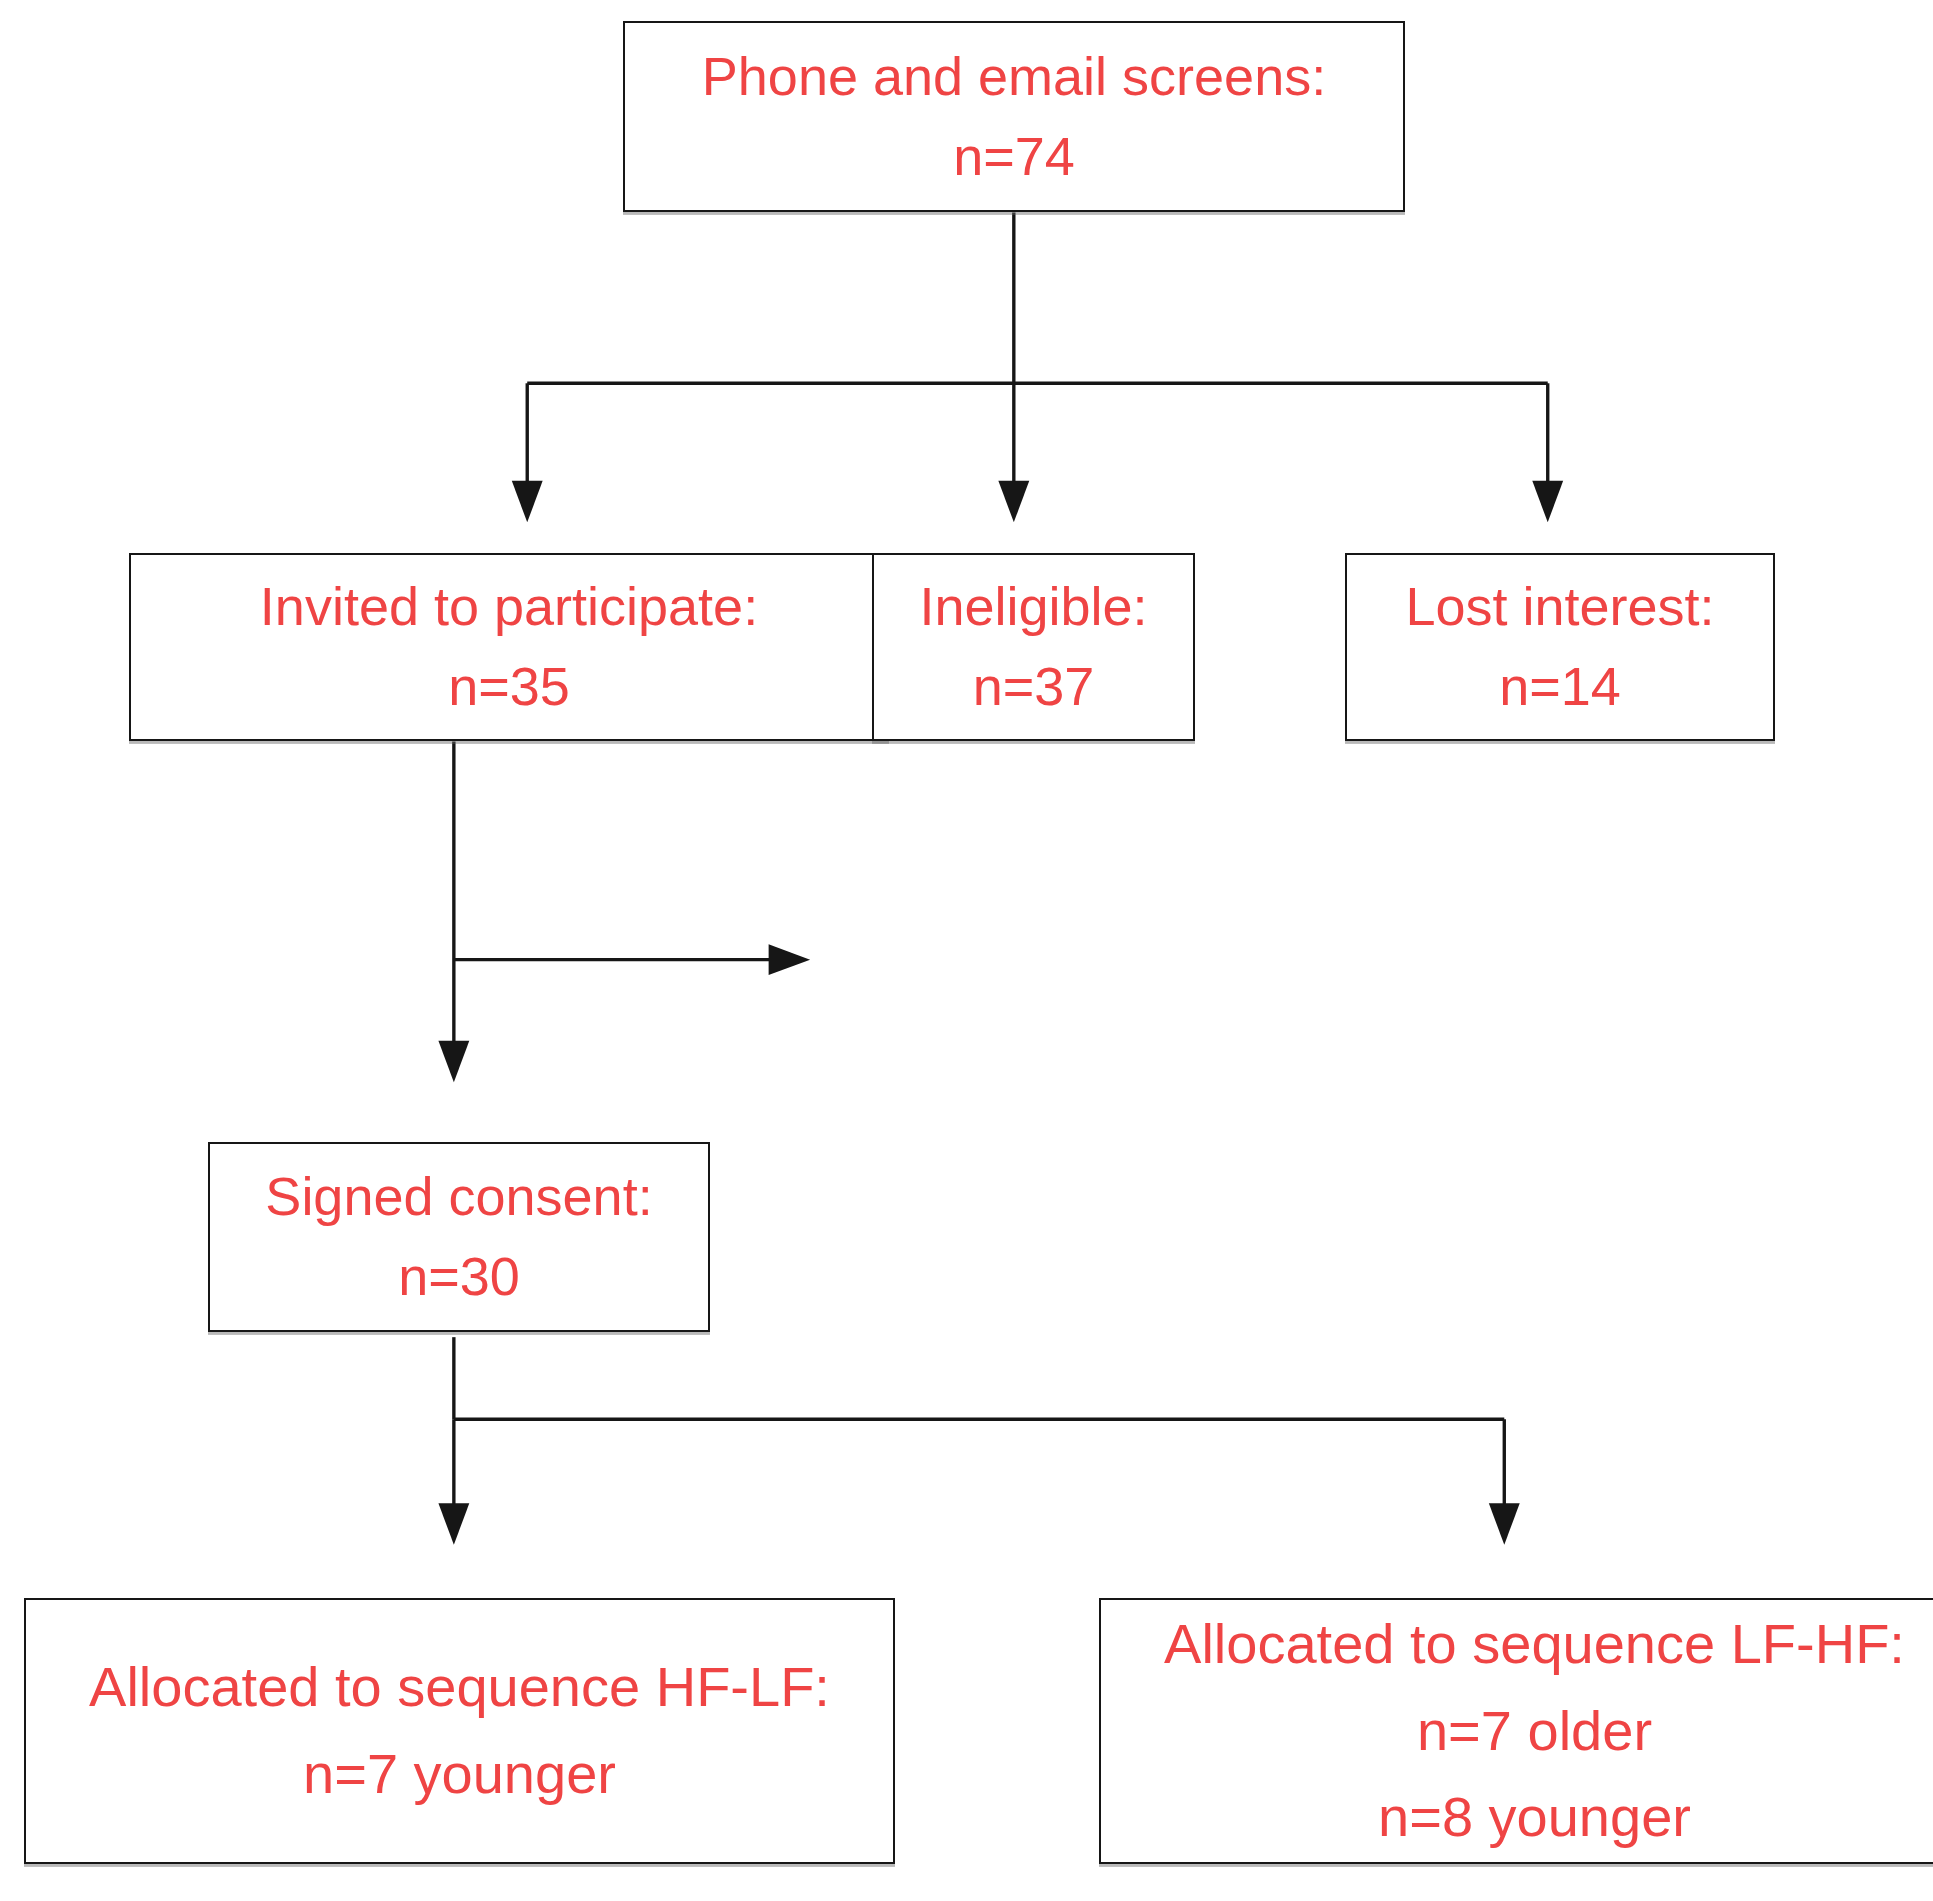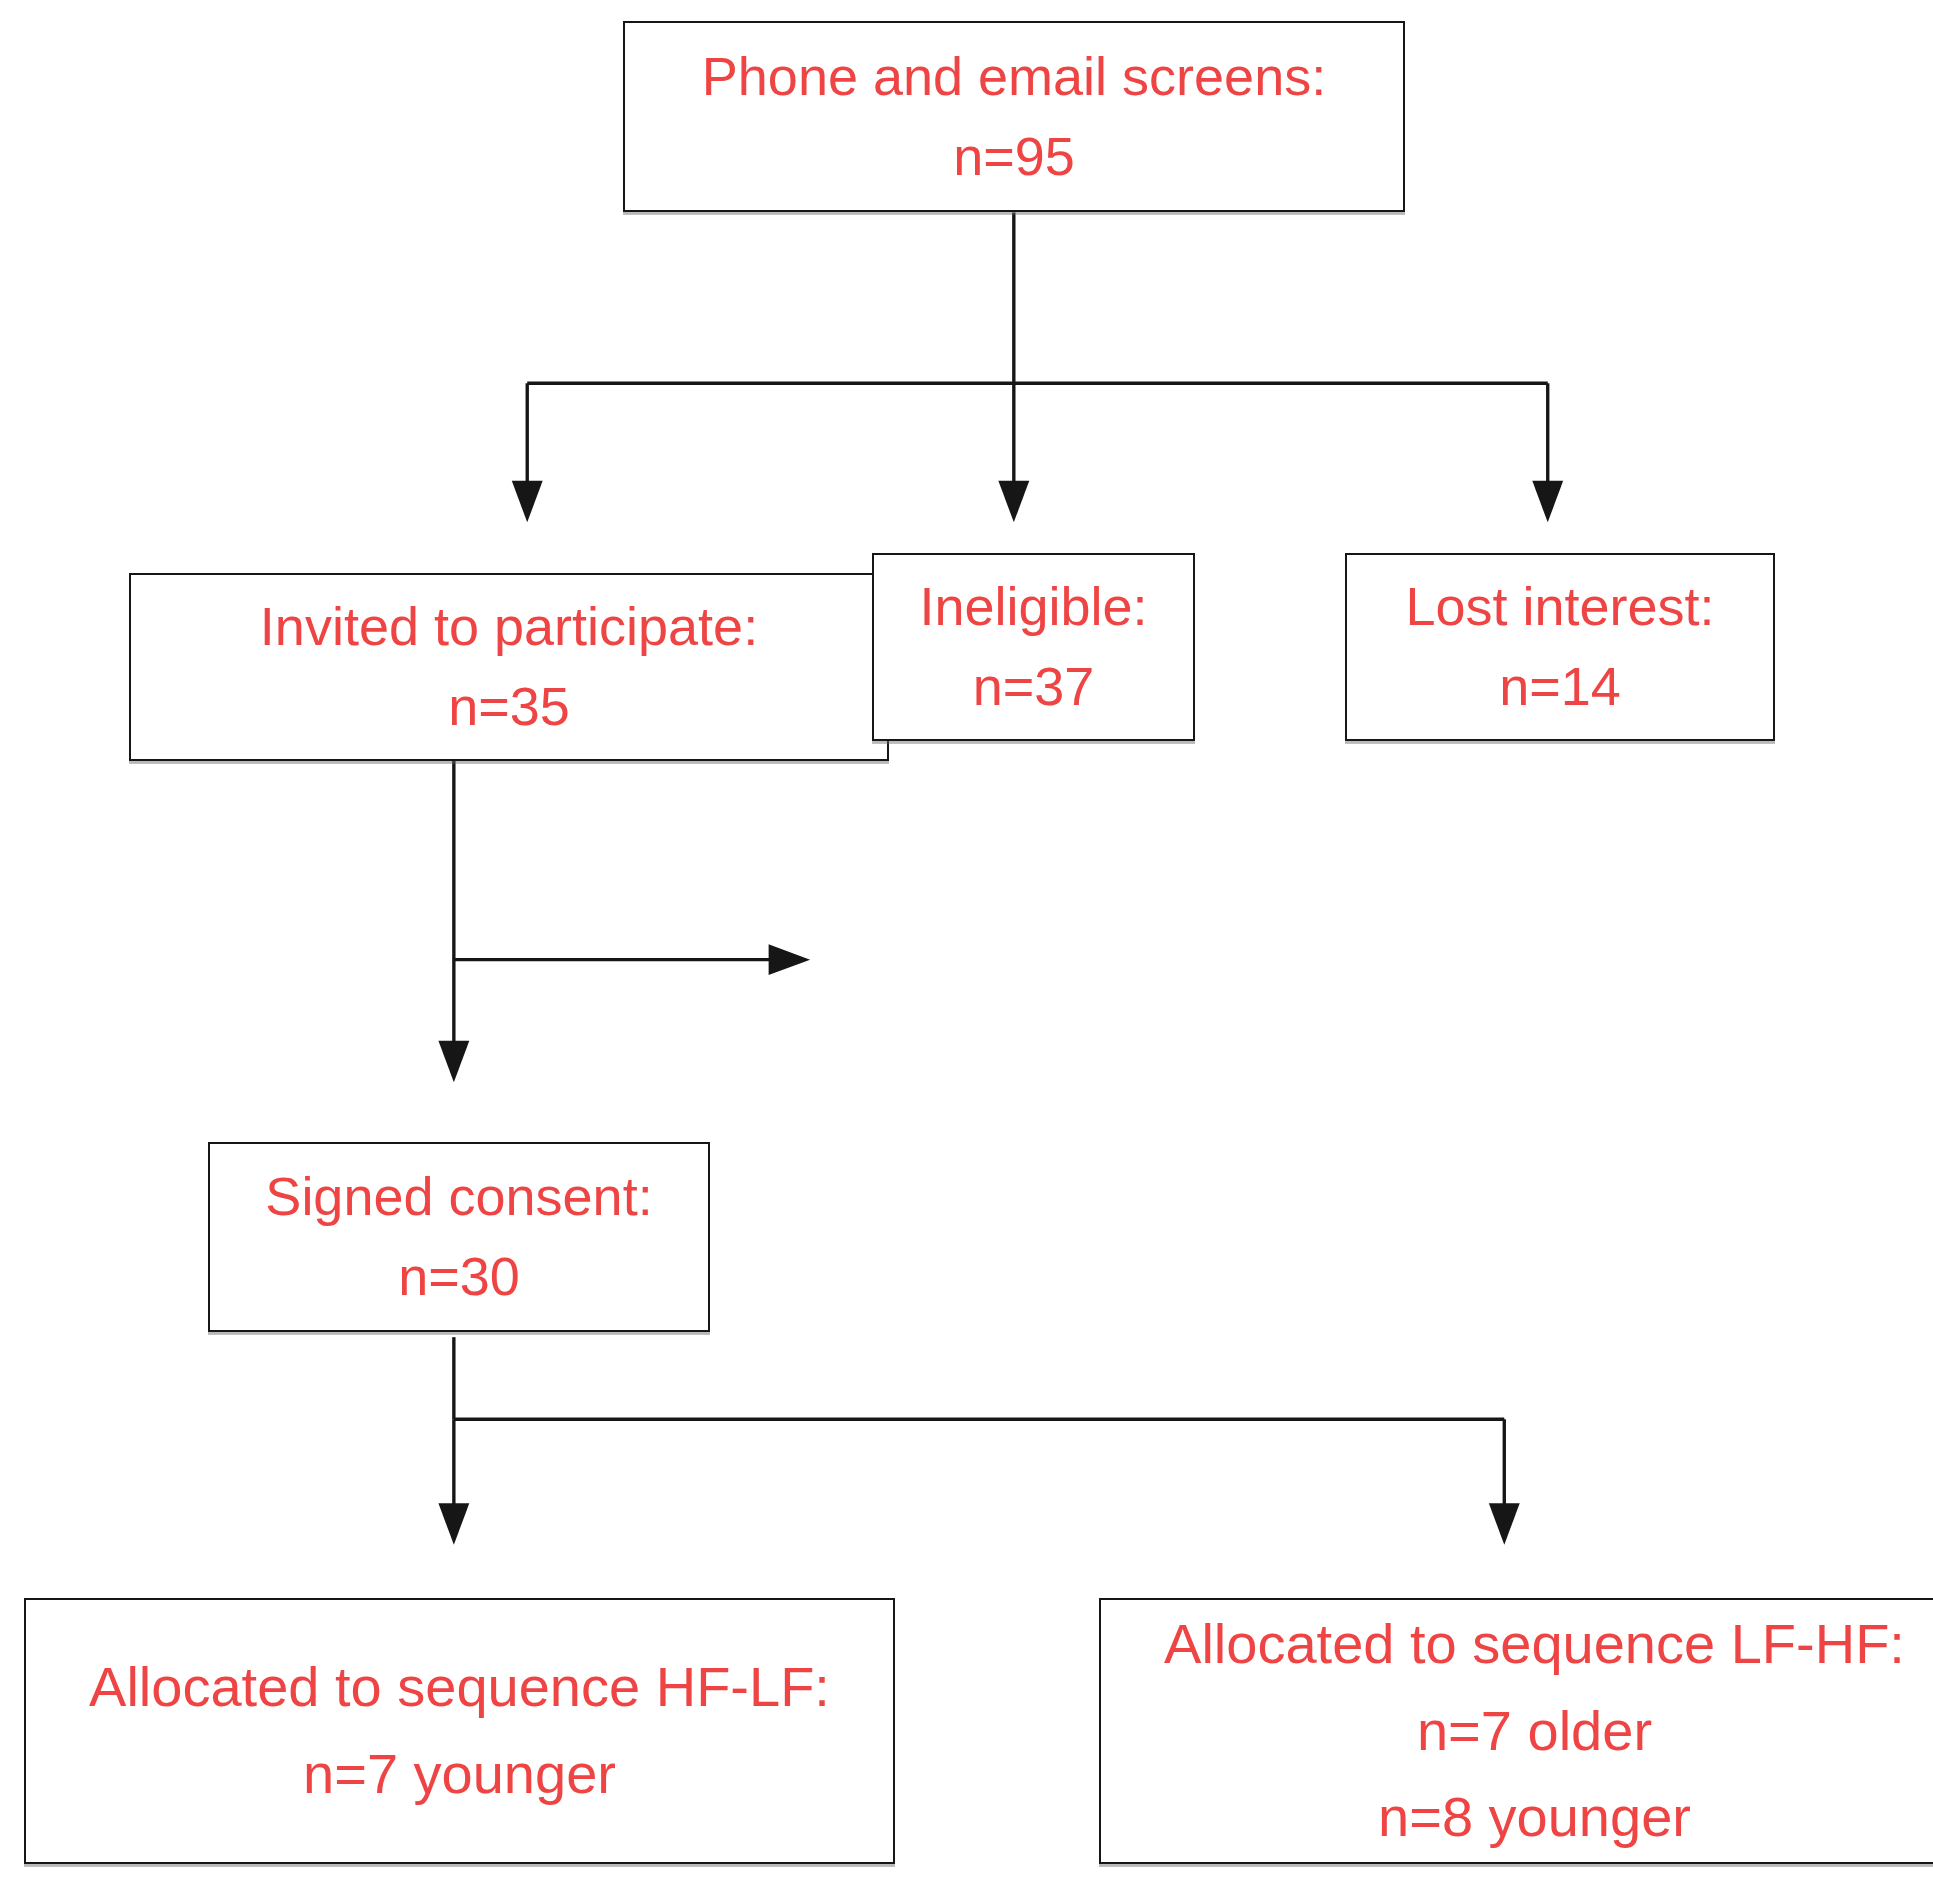"n=95" div { text: 95 -> 74 }
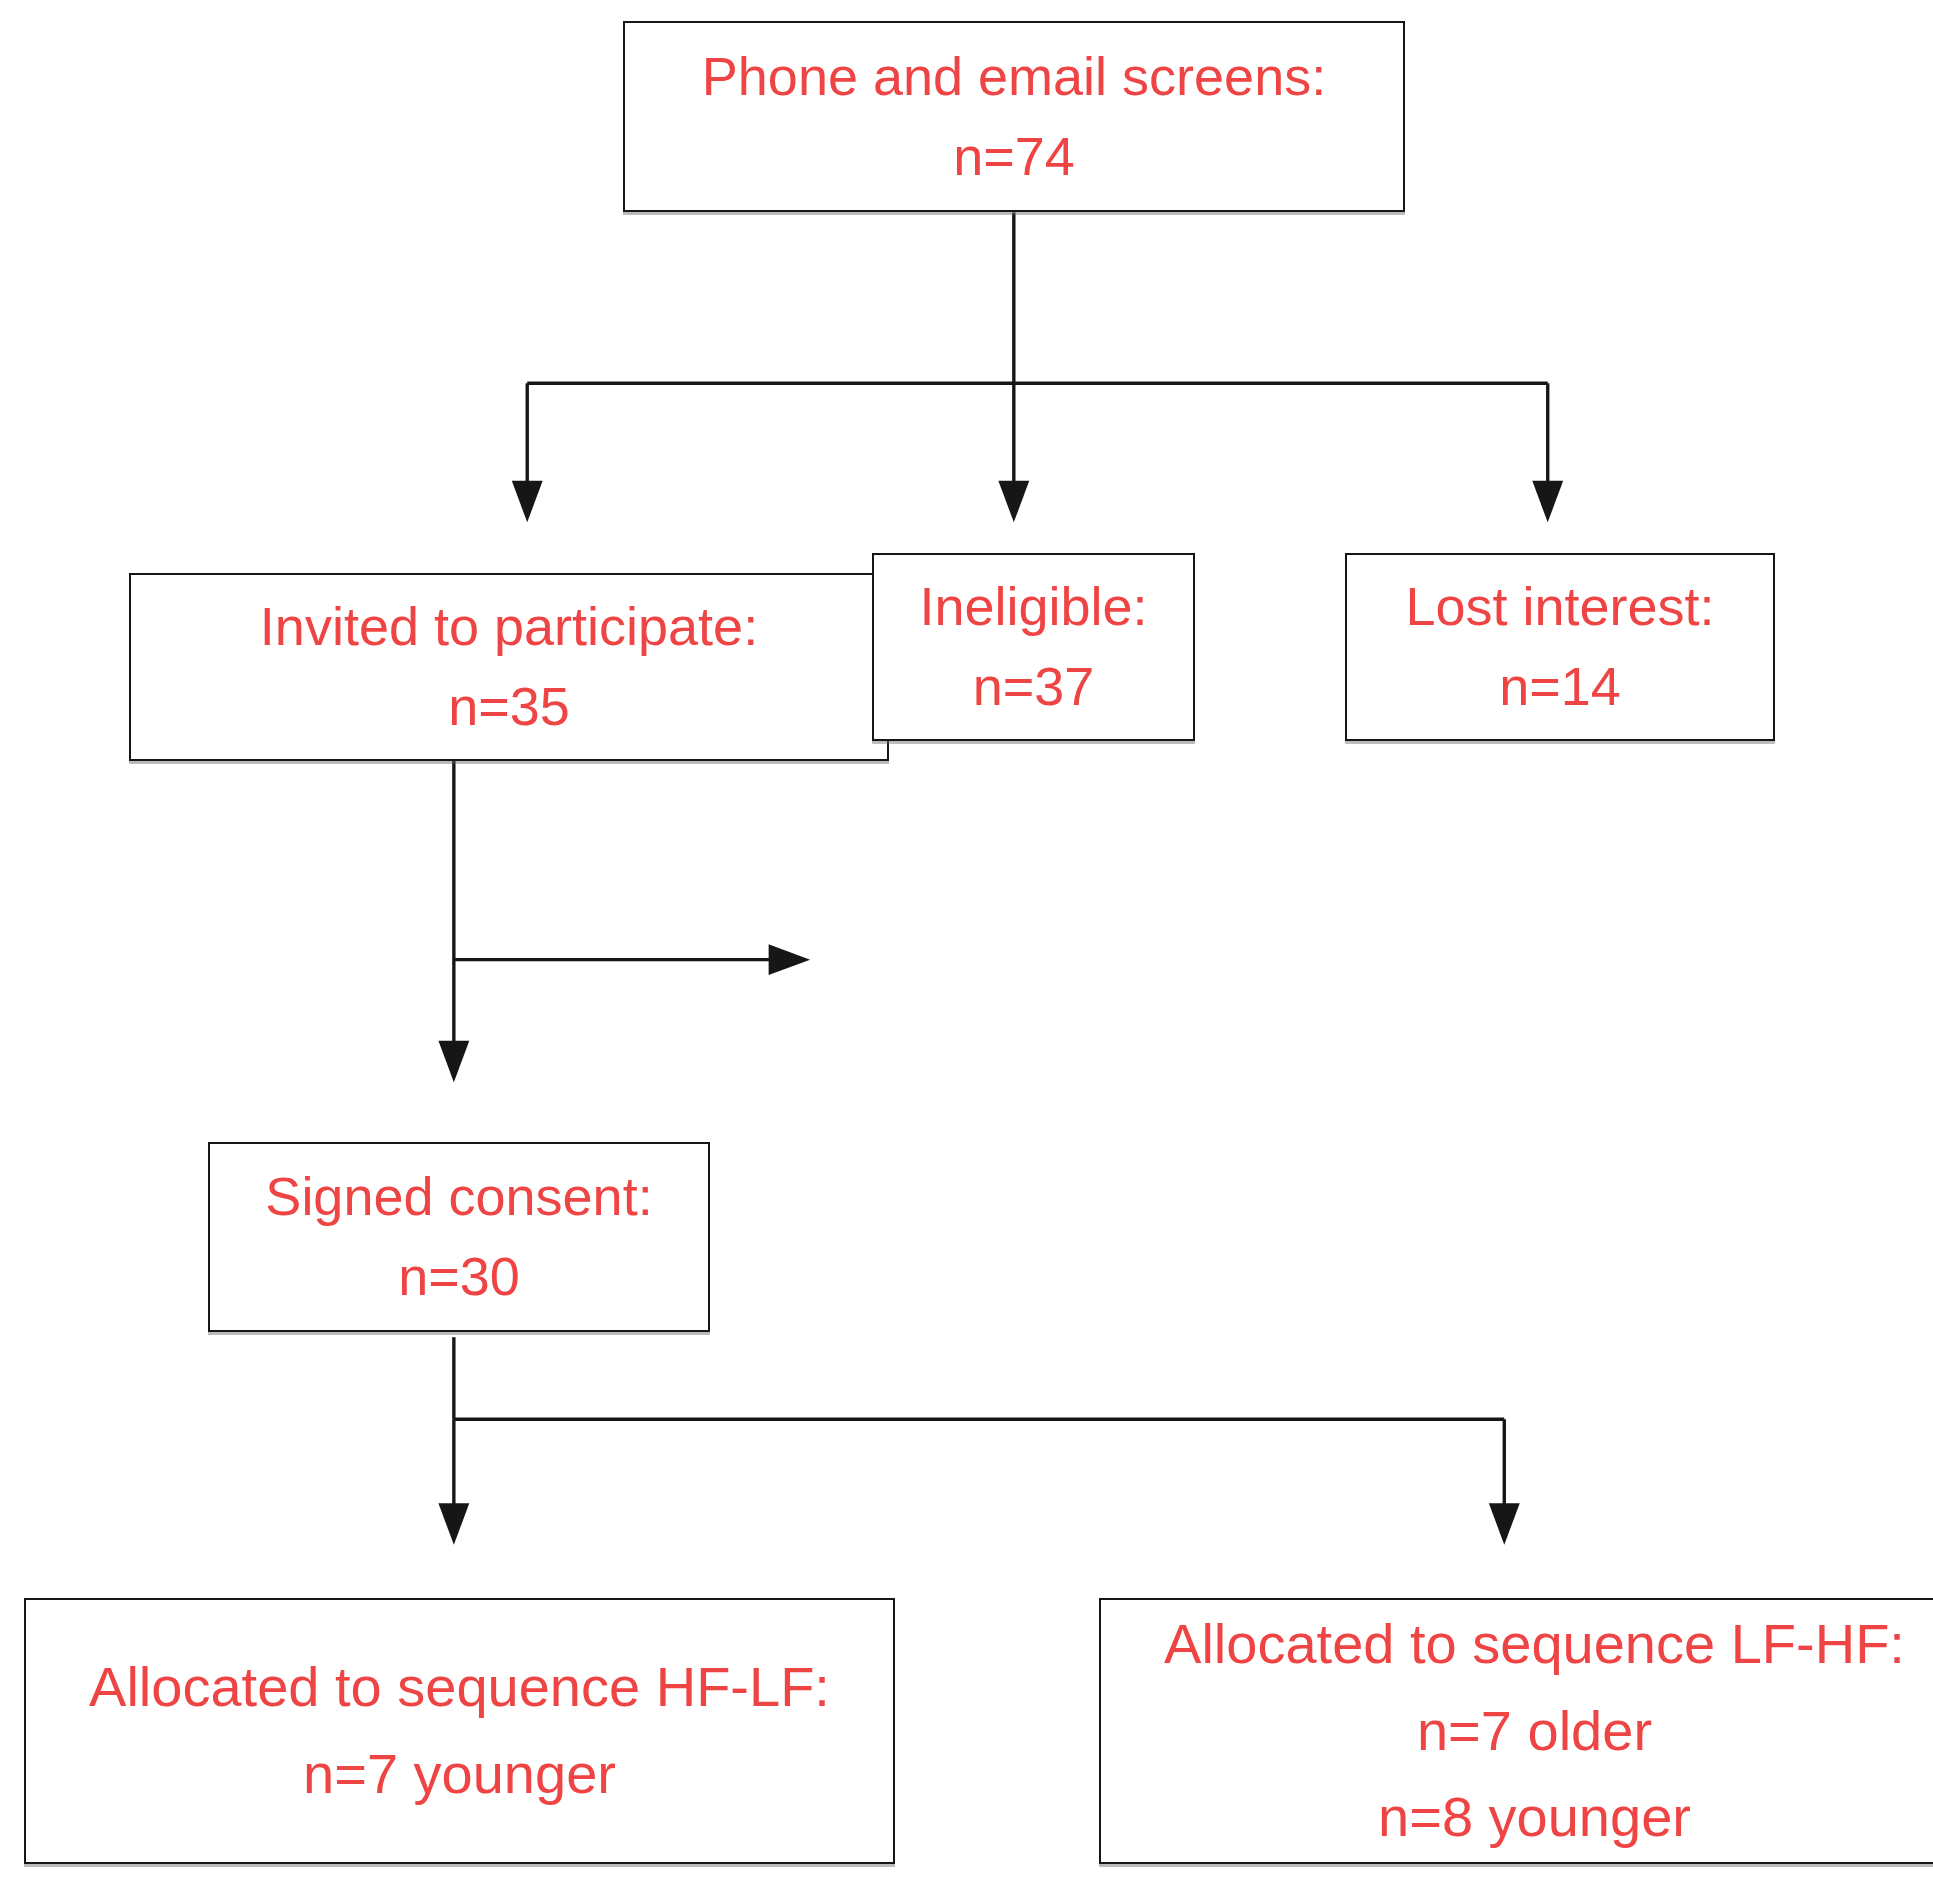"Invited to participate:" #box-invited { margin-top: 20px -> none }
